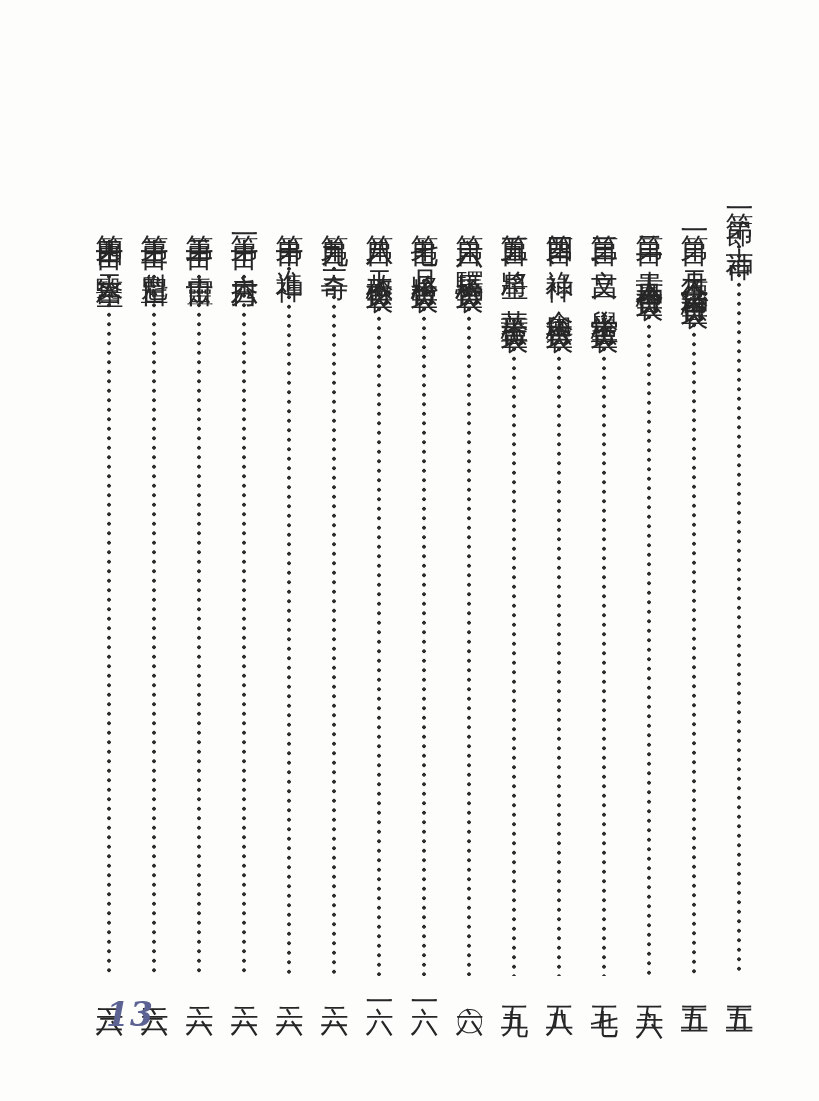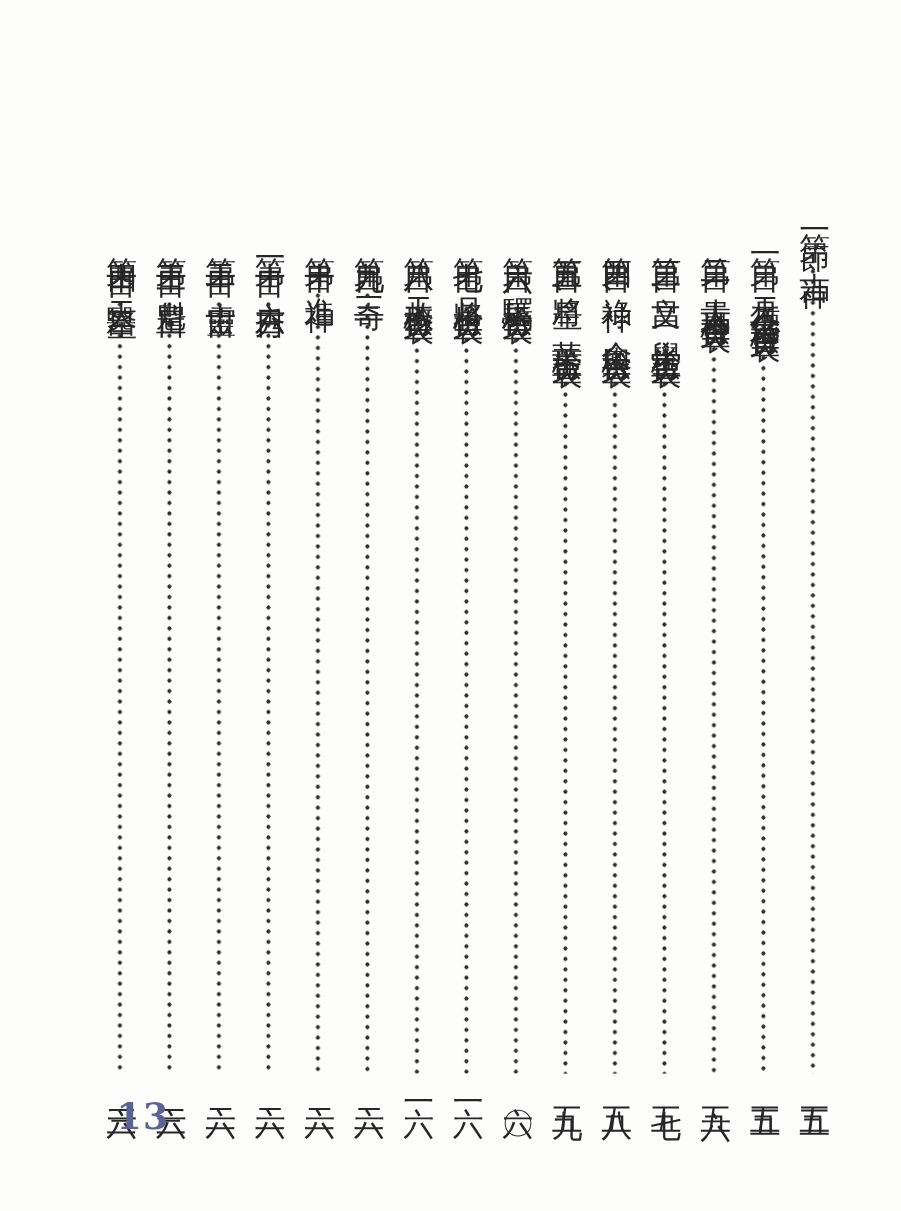"13" .folio { font-style: none -> italic }
